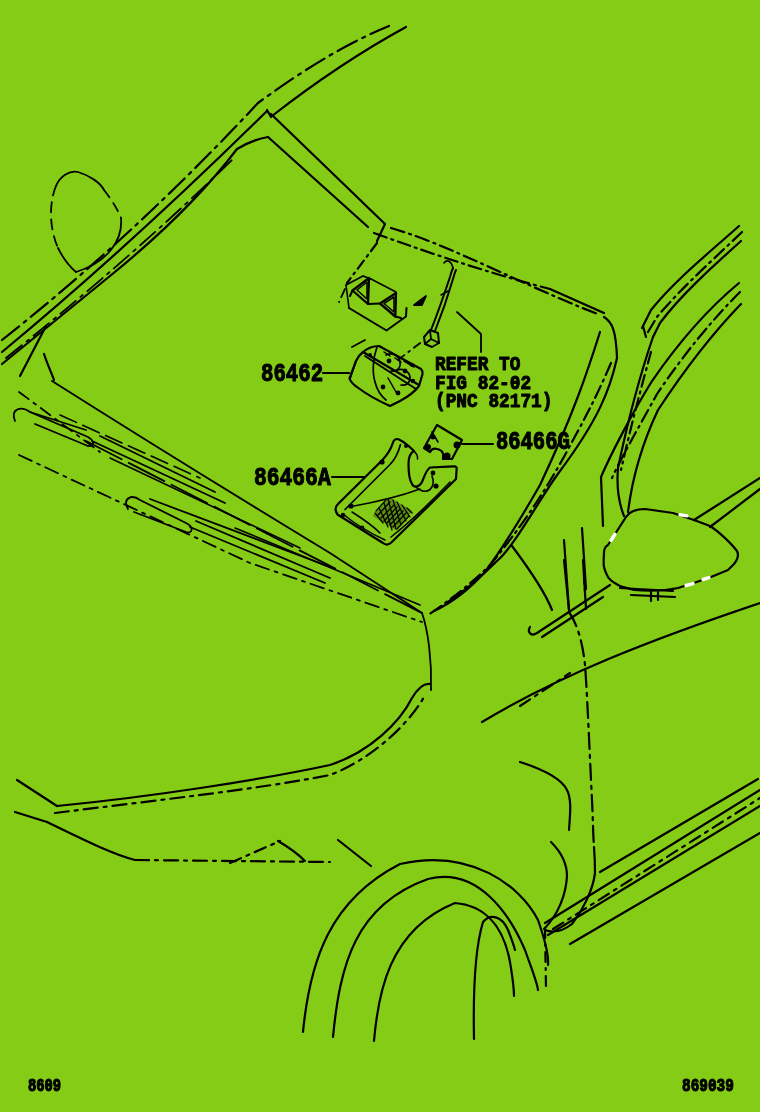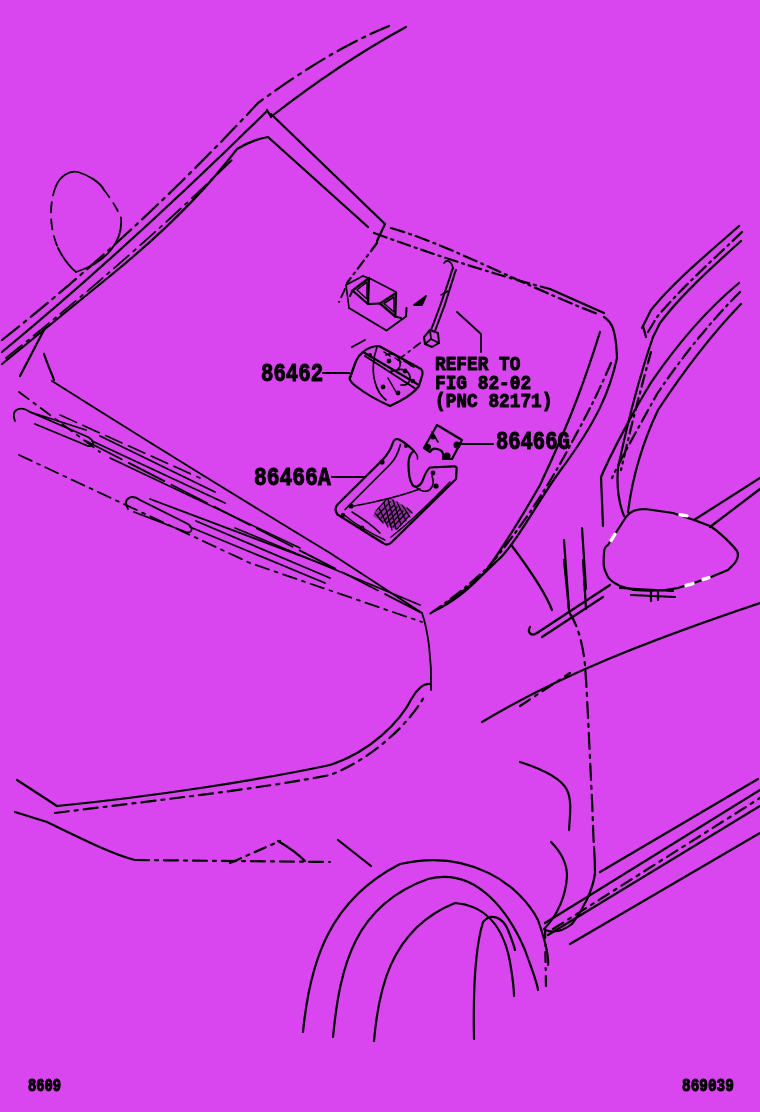"86462" #page { background: #d946ef -> #84cc16 }
